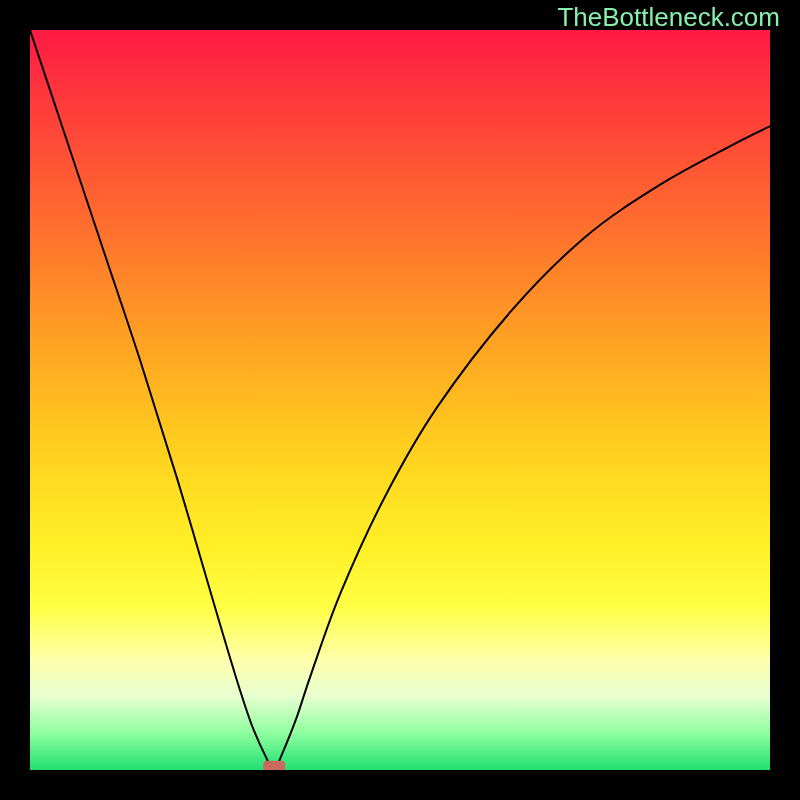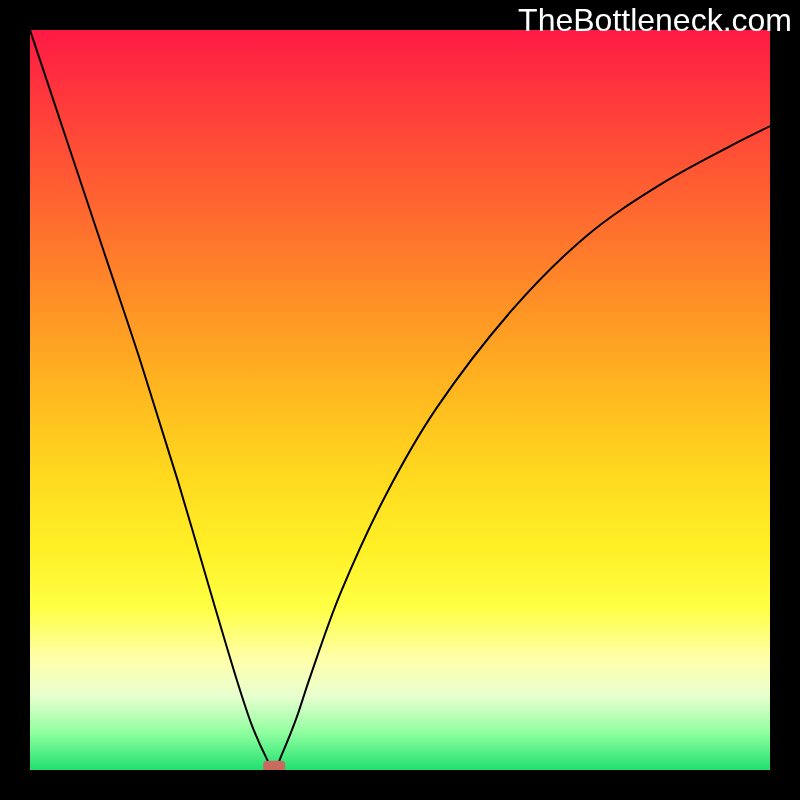"TheBottleneck.com" .watermark { color: #ffffff -> #86efac; font-size: 32px -> 26px; right: 8px -> 20px }
